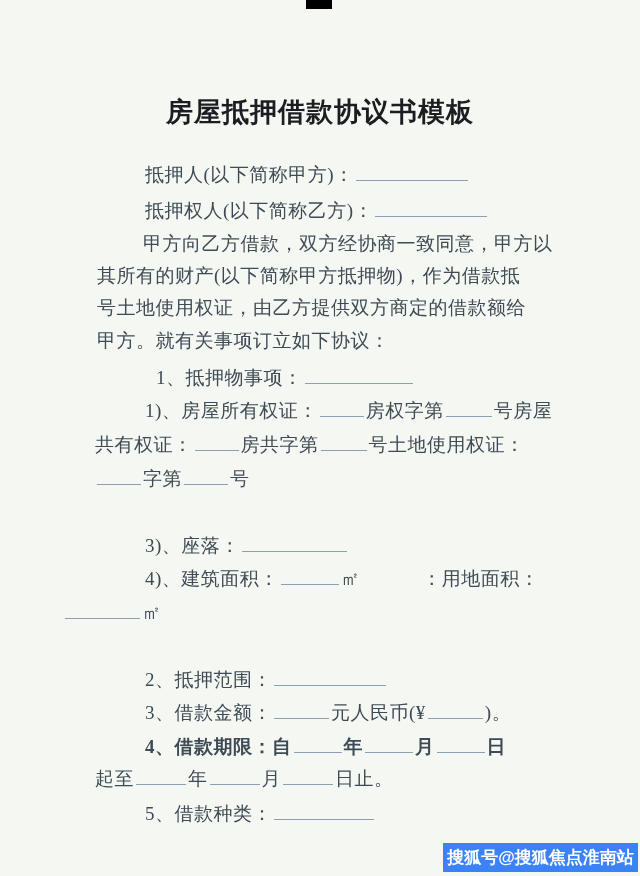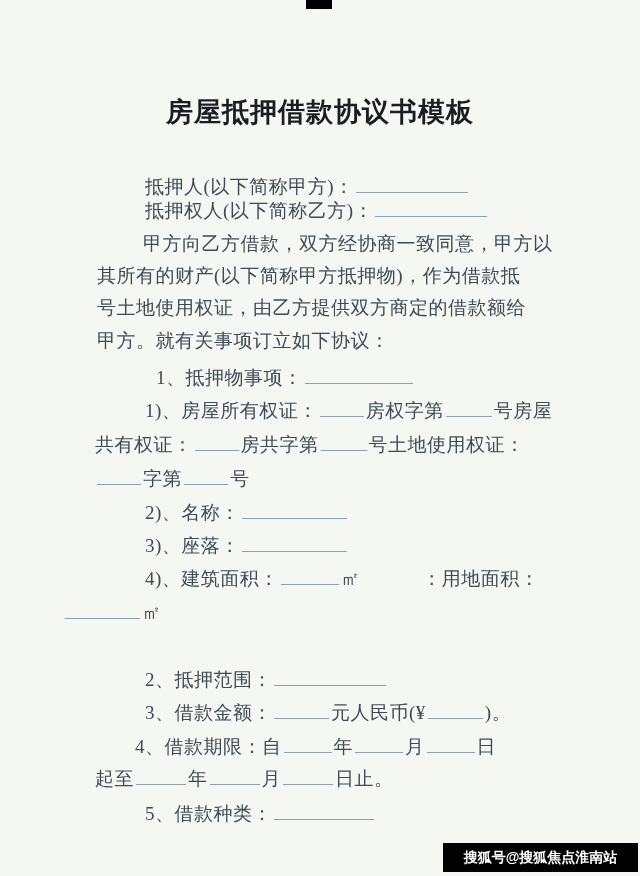"抵押人(以下简称甲方)：" div.line { margin-top: 12px -> none }
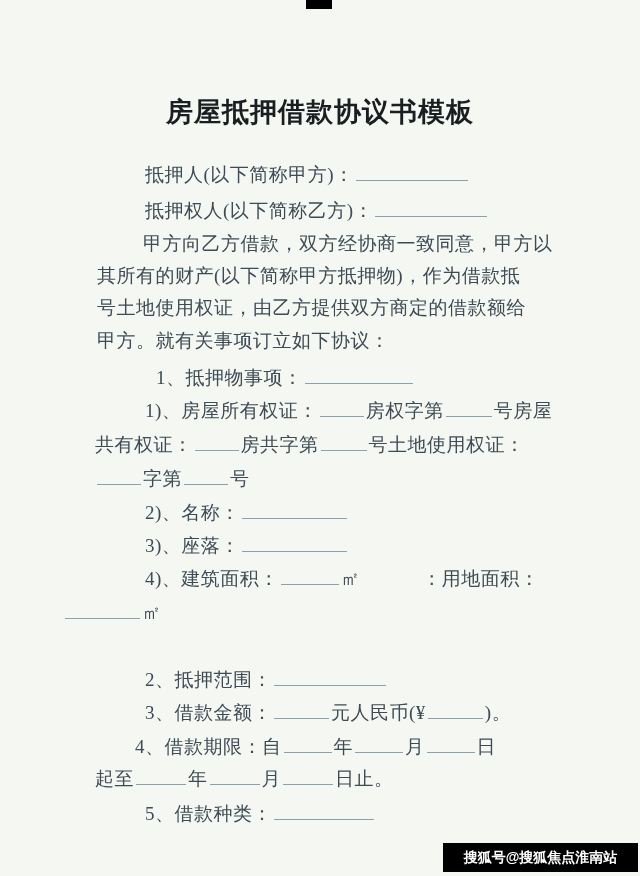"2)、名称：" div.line { html: <div><span>2)、名称：</span><span></span></div> -> none }
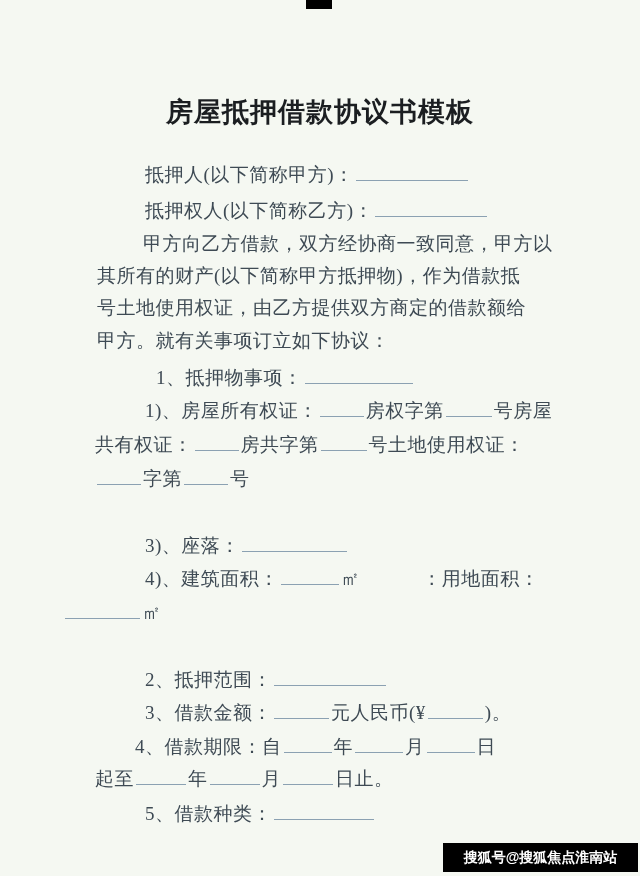"4、借款期限：自 年 月 日" div.line { font-weight: none -> bold; left: 135px -> 145px }
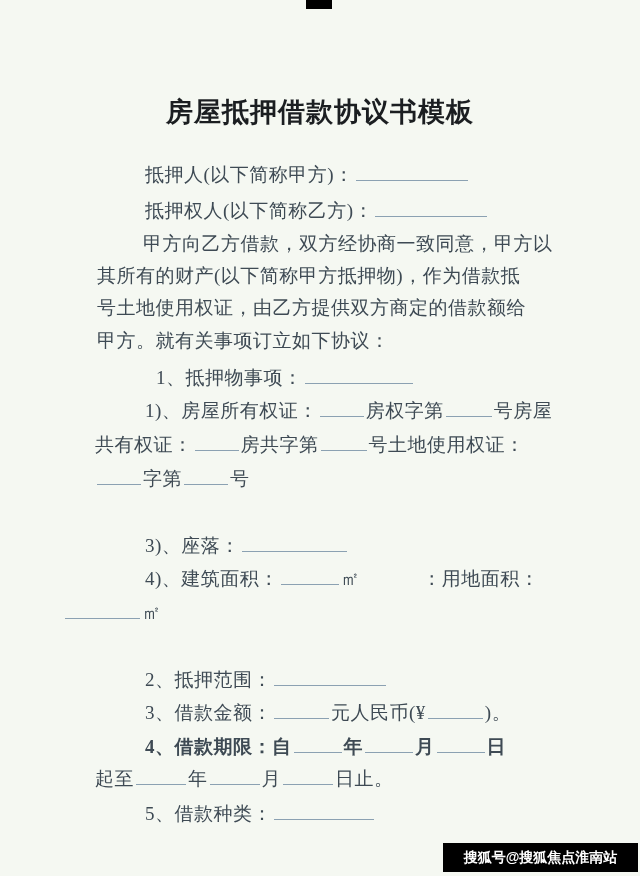"搜狐号@搜狐焦点淮南站" .watermark { background: #000000 -> #3b82f6; font-size: 14px -> 17px }
